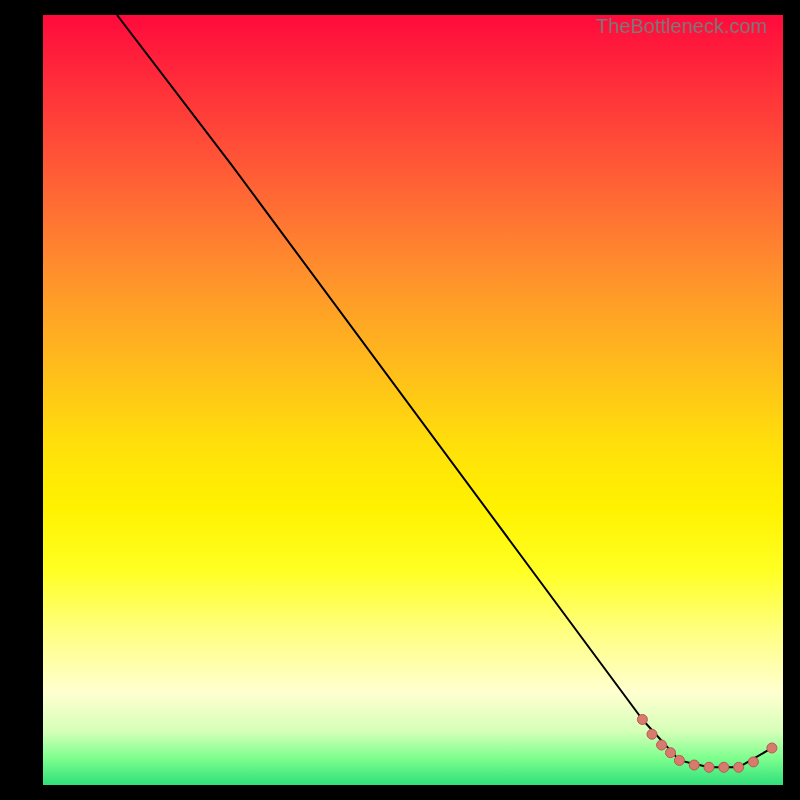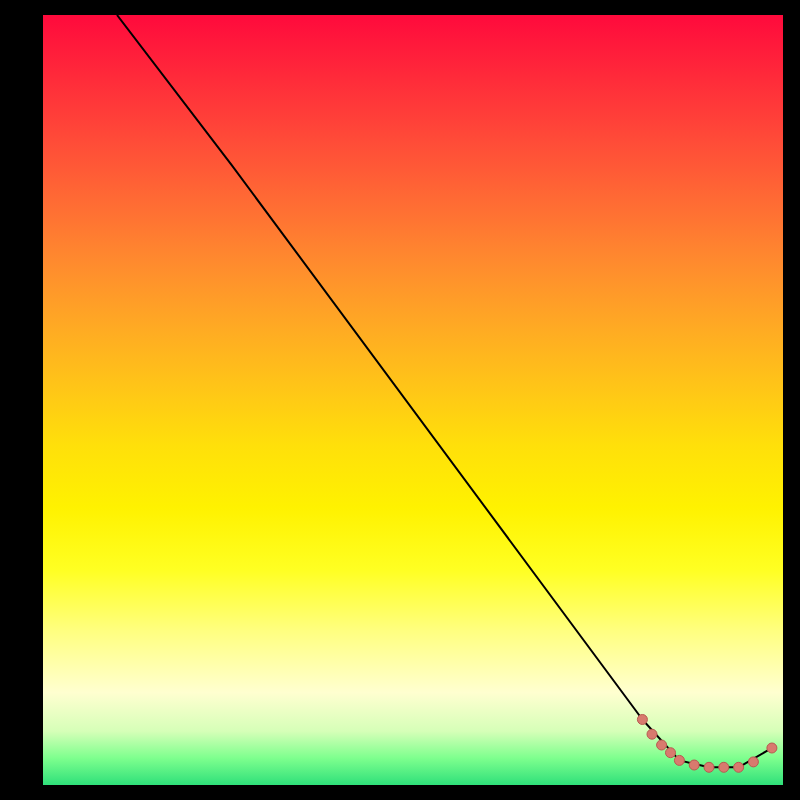"TheBottleneck.com" div.watermark { html: none -> <div>TheBottleneck.com</div> }
